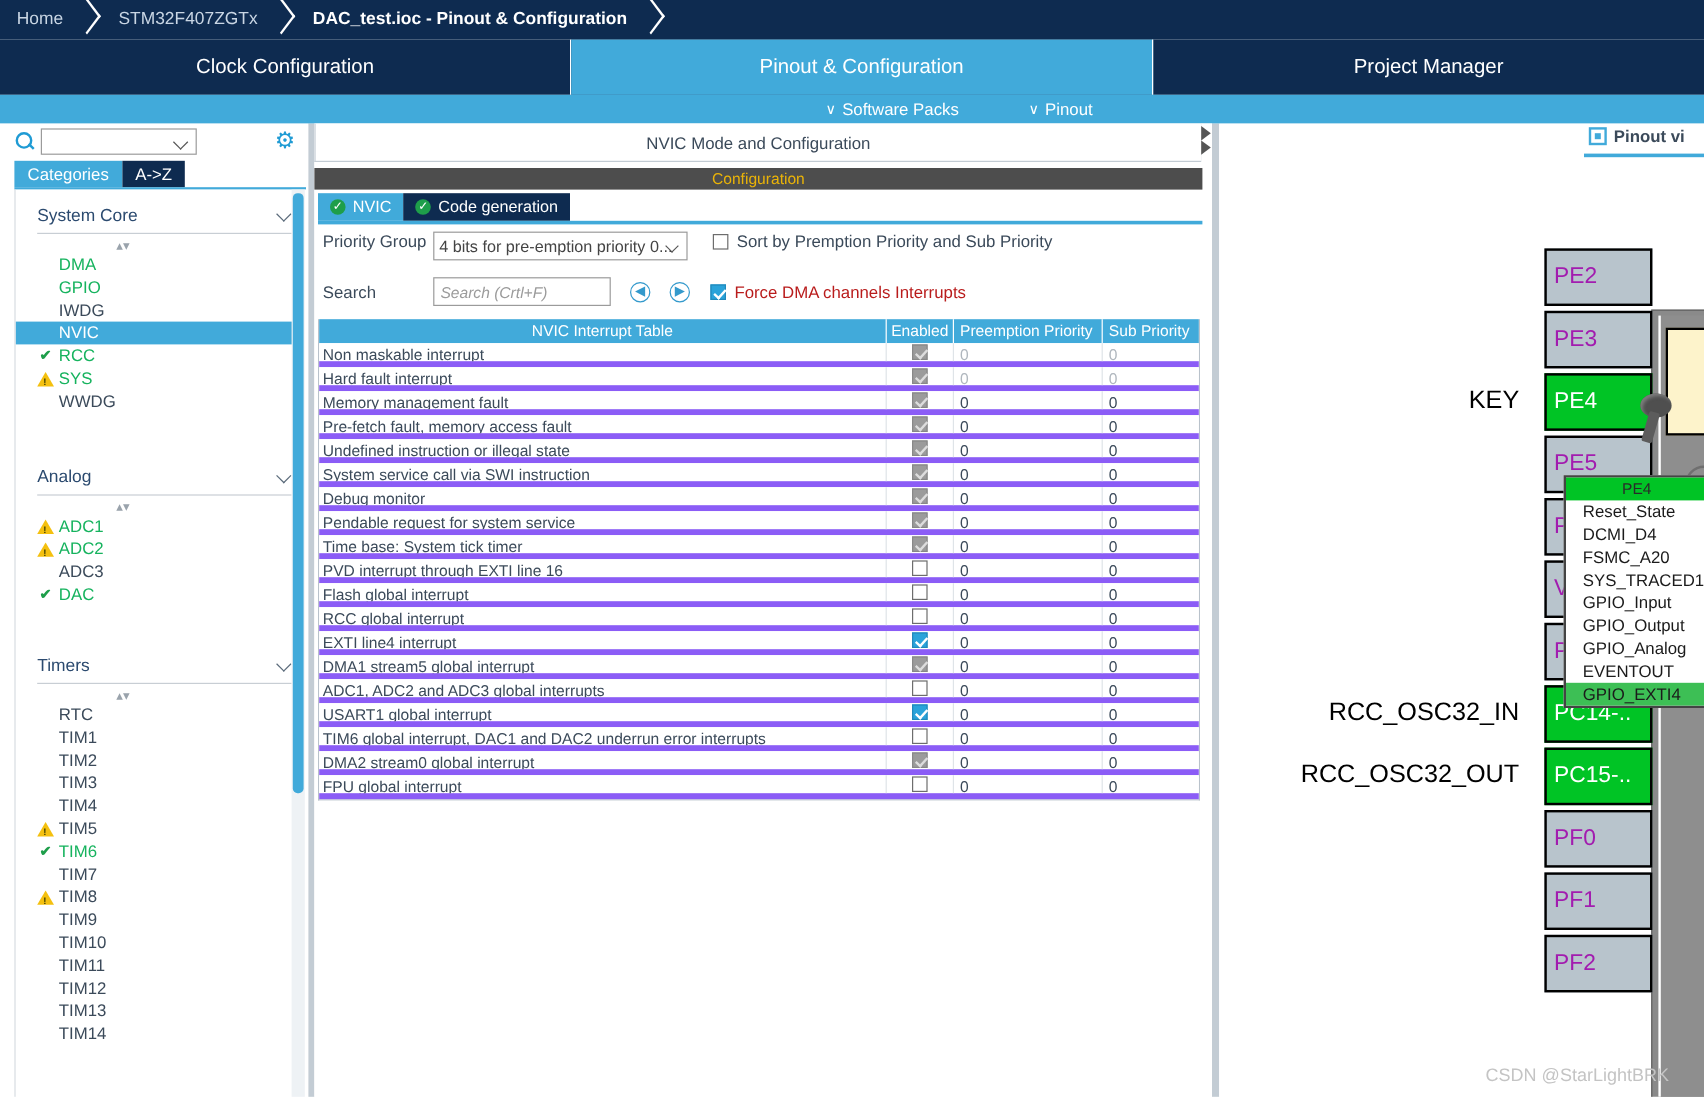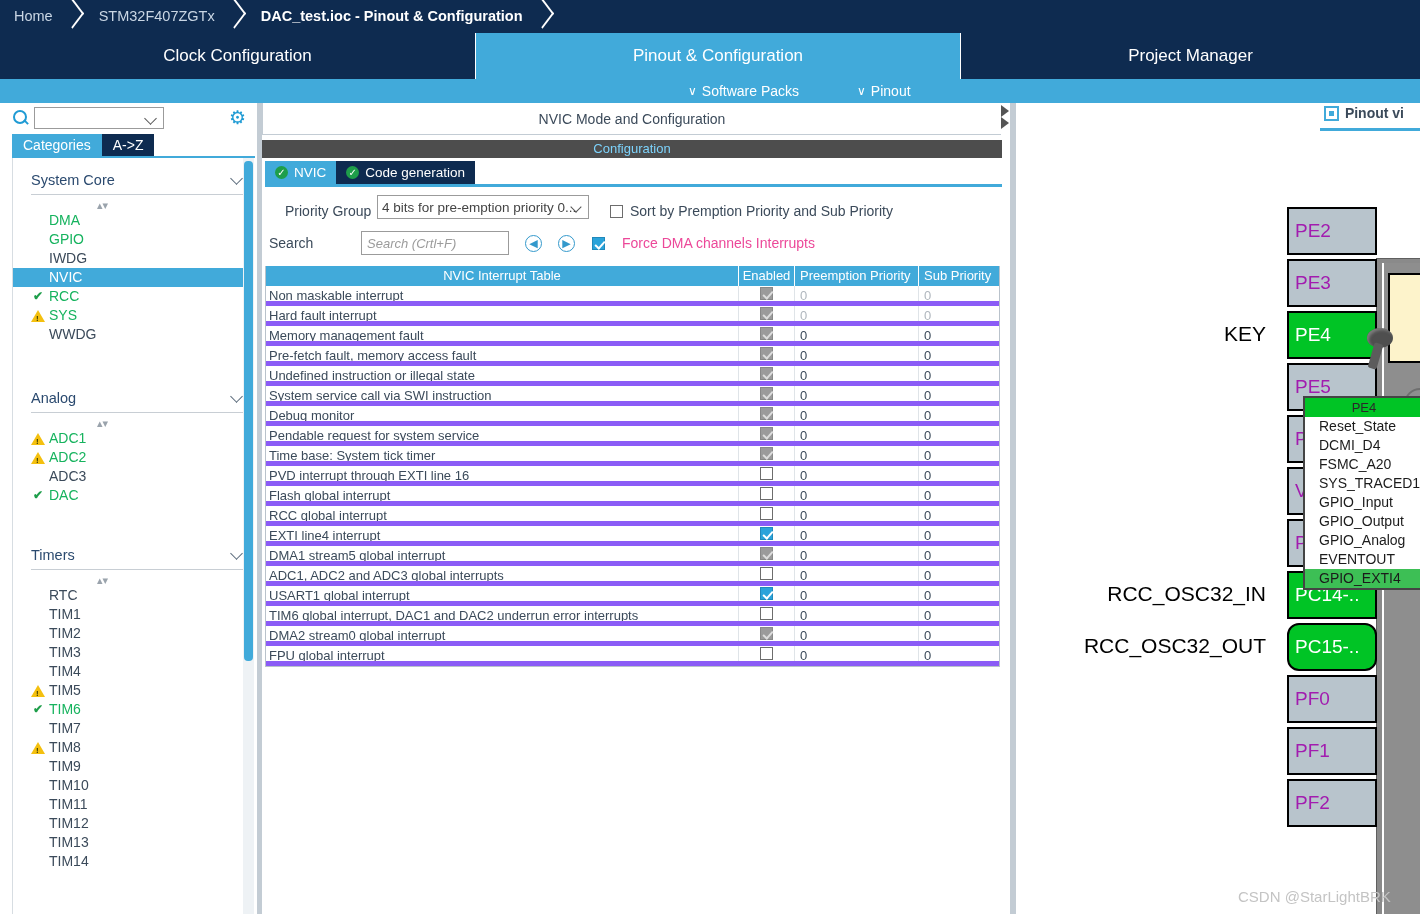"Configuration" #cfg-header { color: #7dd3fc -> #eab308 }
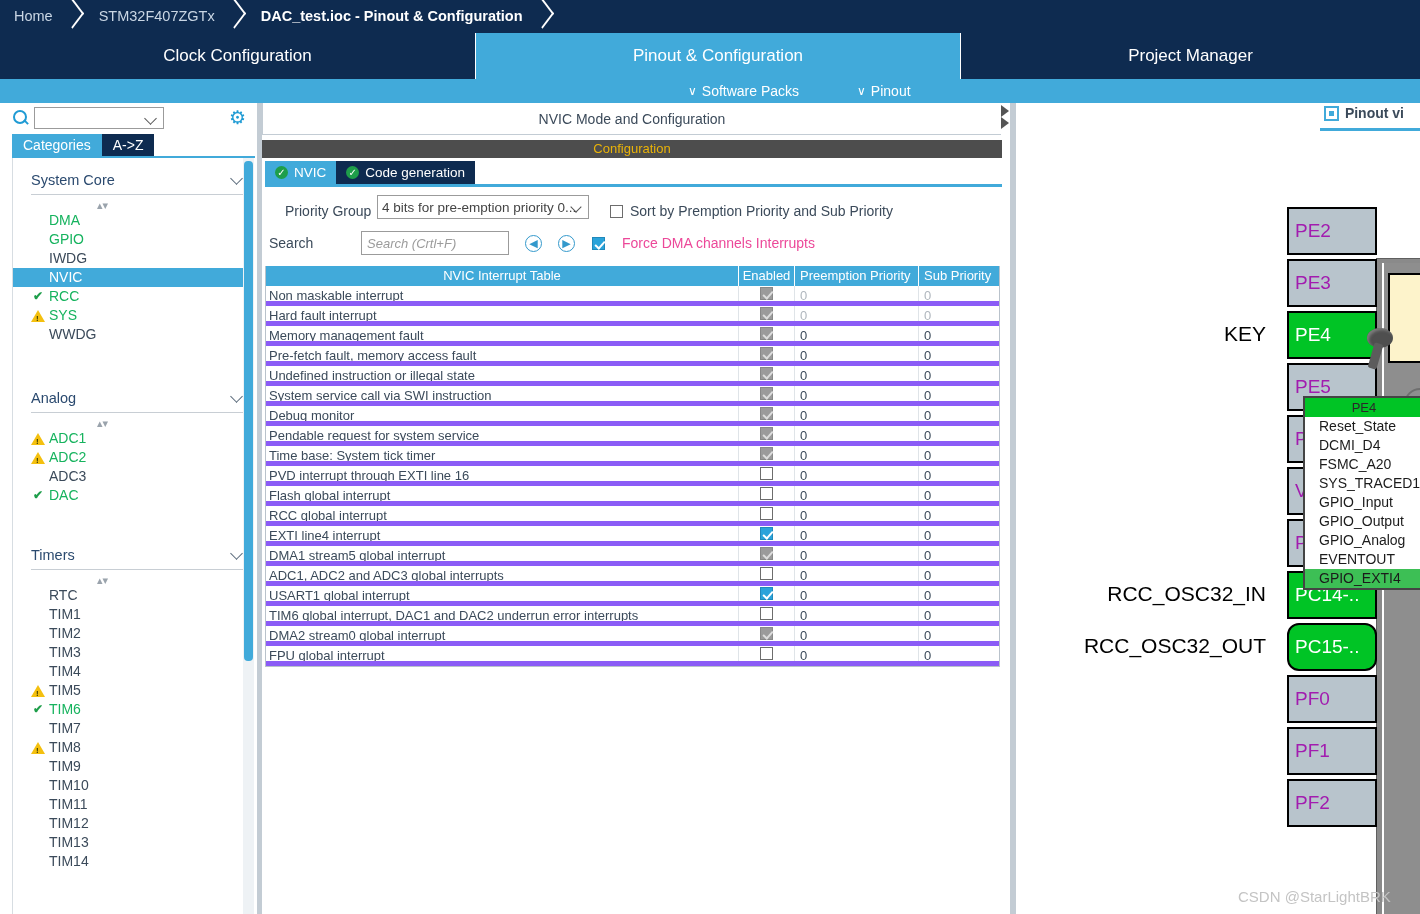"Priority Group" #prio-row { align-items: flex-end -> flex-start; left: 16px -> 0 }
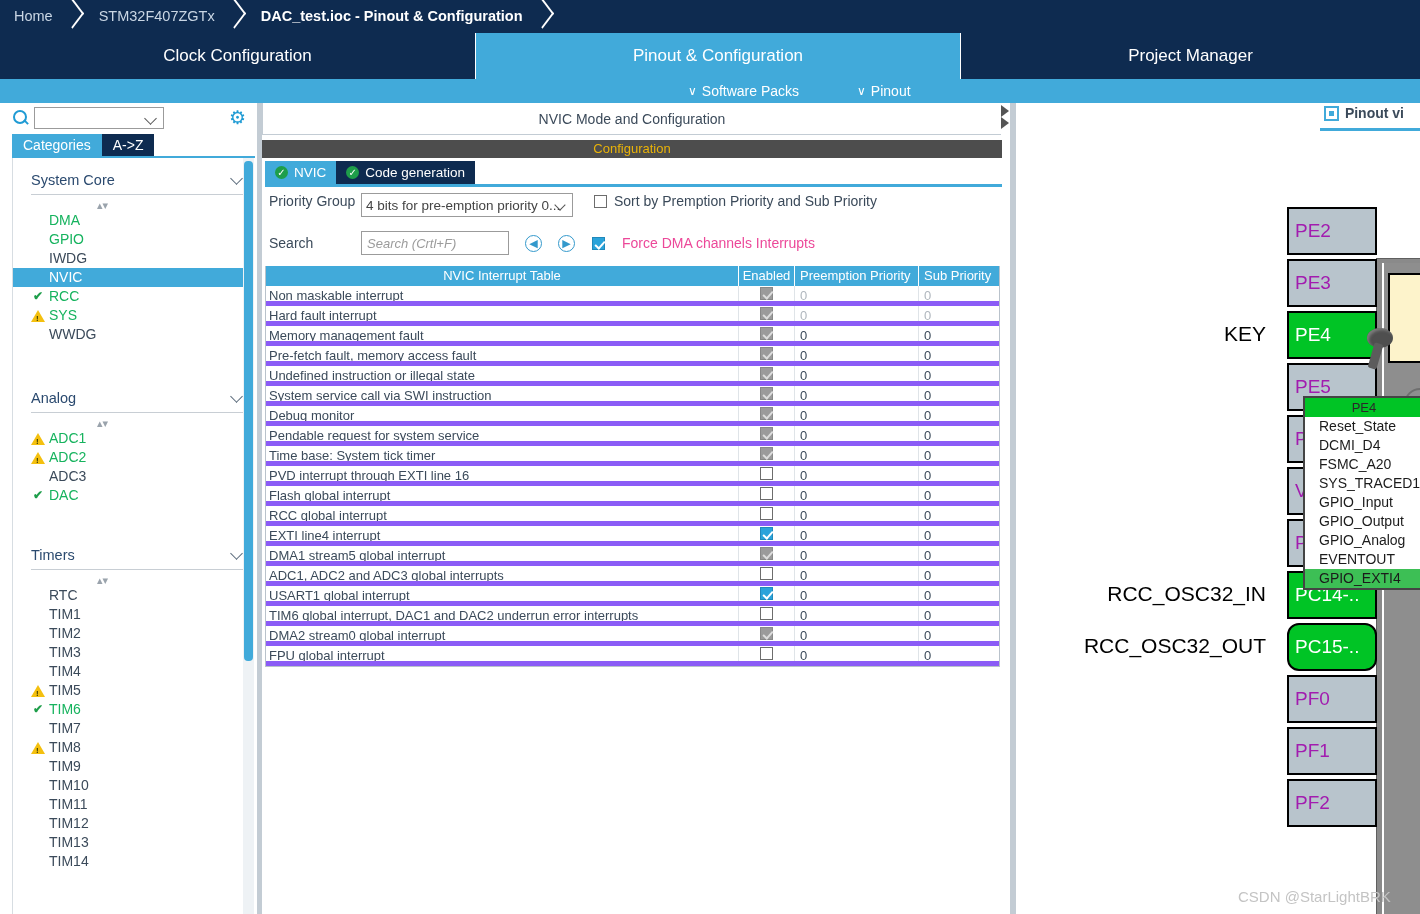"Force DMA channels Interrupts" #forcedma-wrap { color: #ec4899 -> #b91c1c; gap: 17px -> 7px }
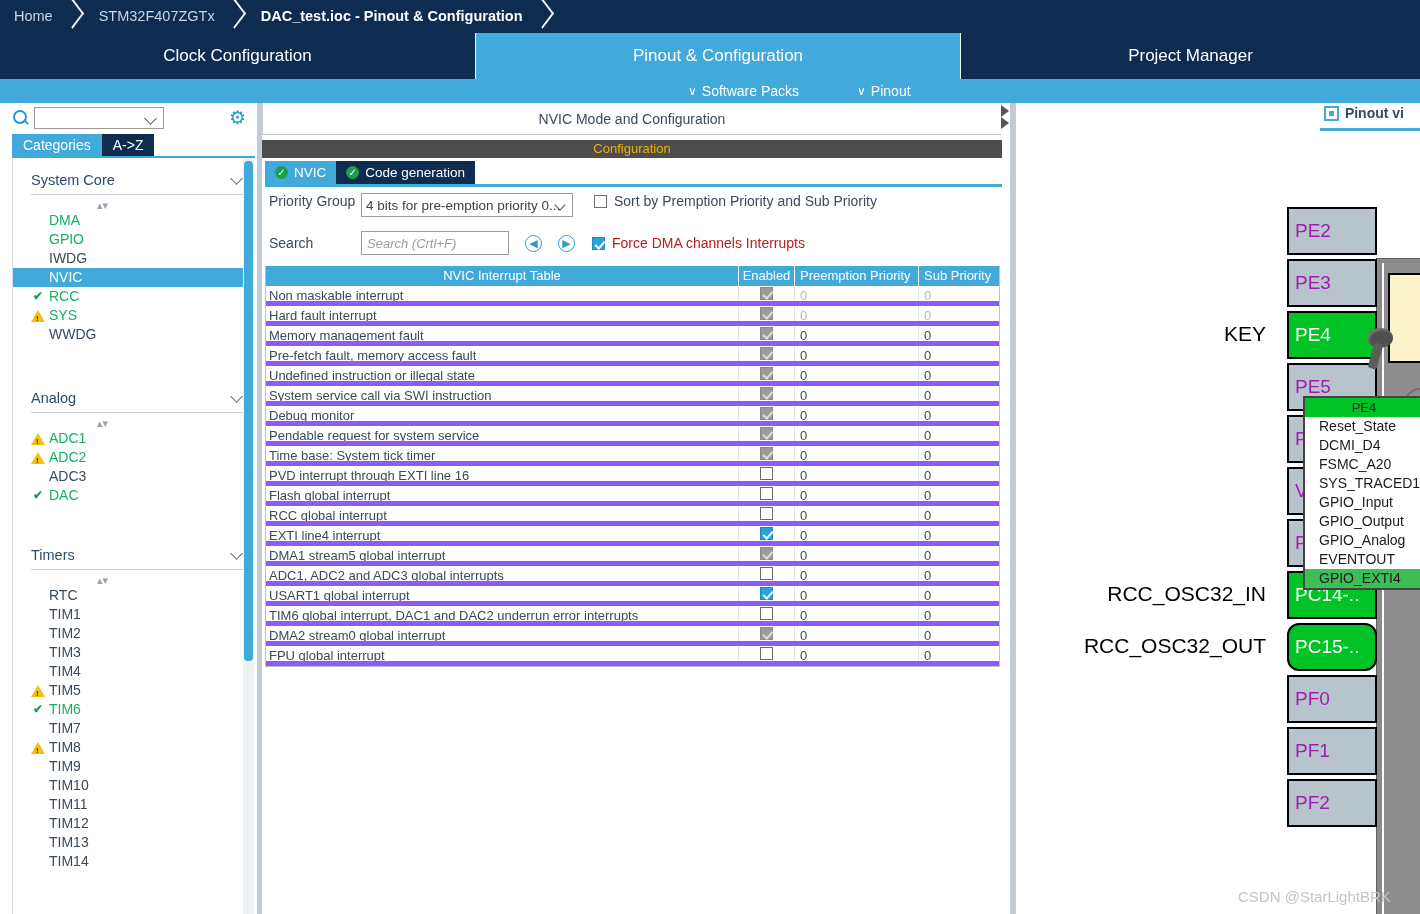"PC15-.." div.pin { border-radius: 12px -> none }
